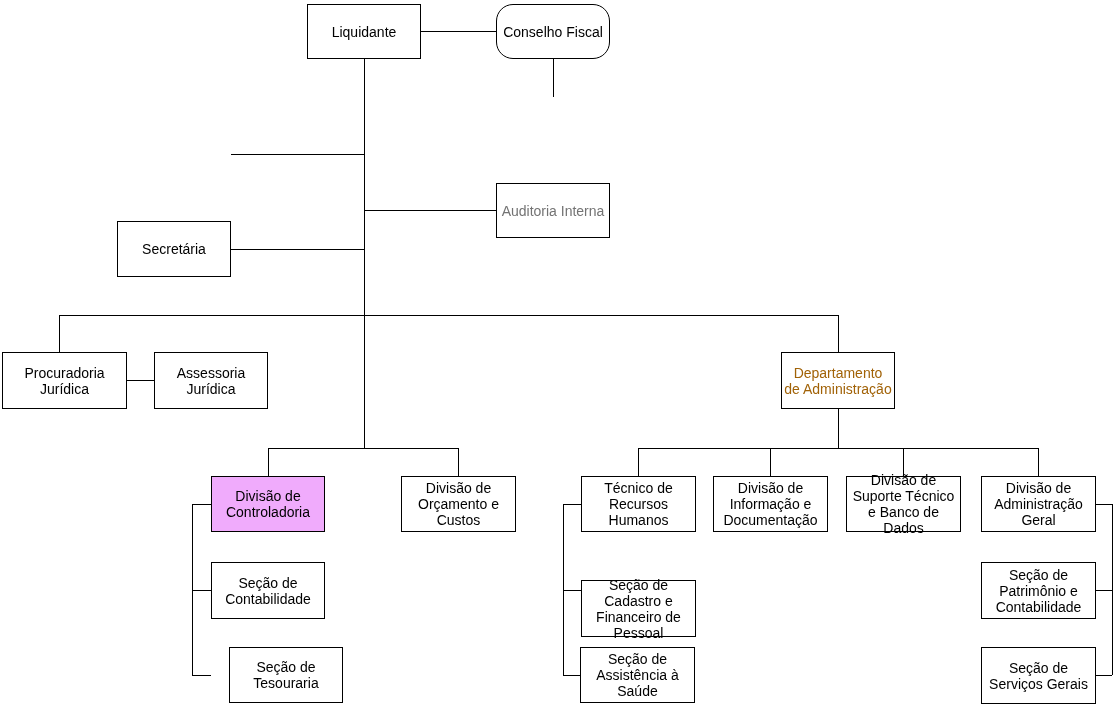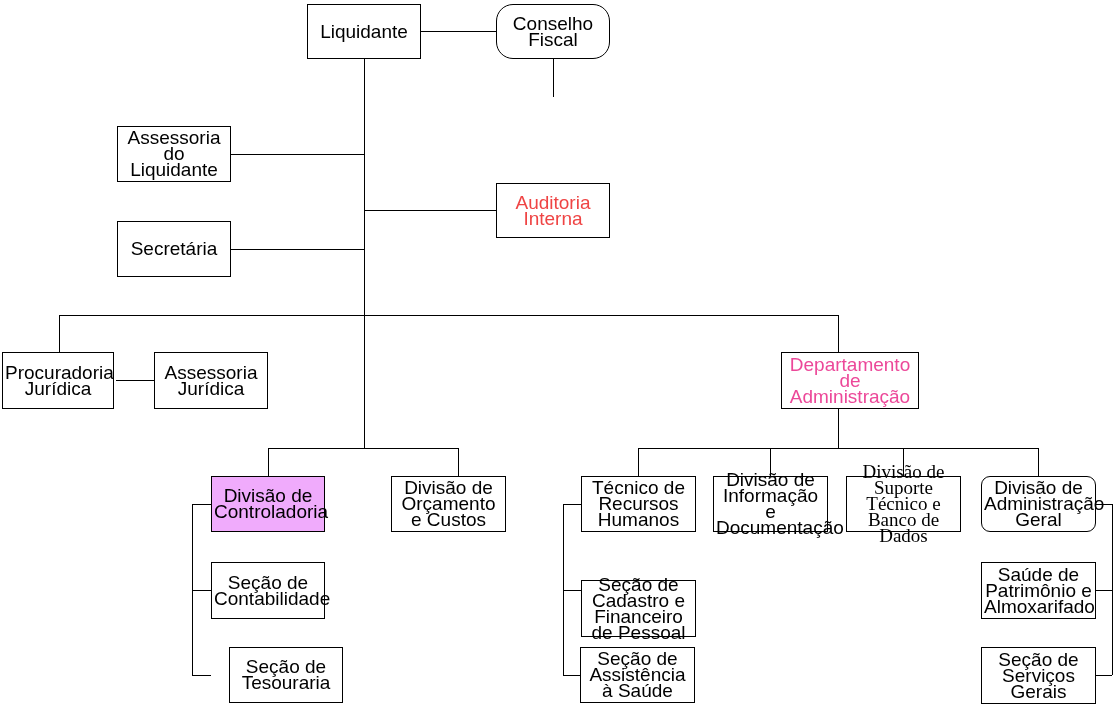"Liquidante" .node { font-size: 19px -> 14px }
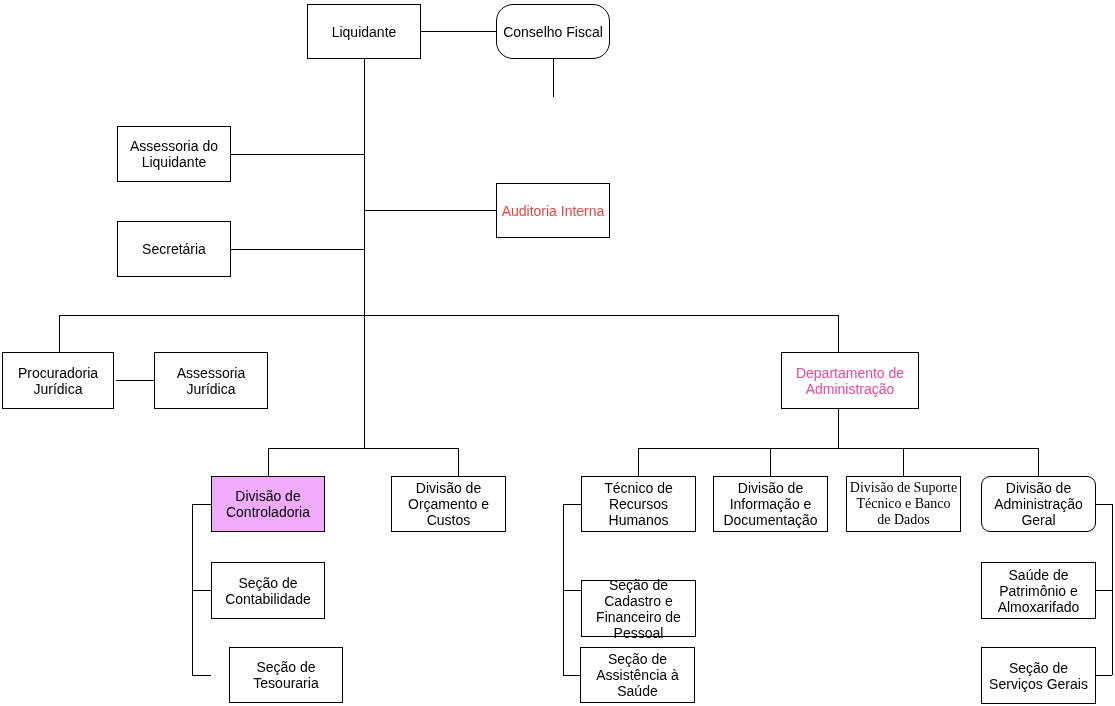"Assessoria do Liquidante" div.node { html: <div> <span>Assessoria do Liquidante</span> </div> -> none }
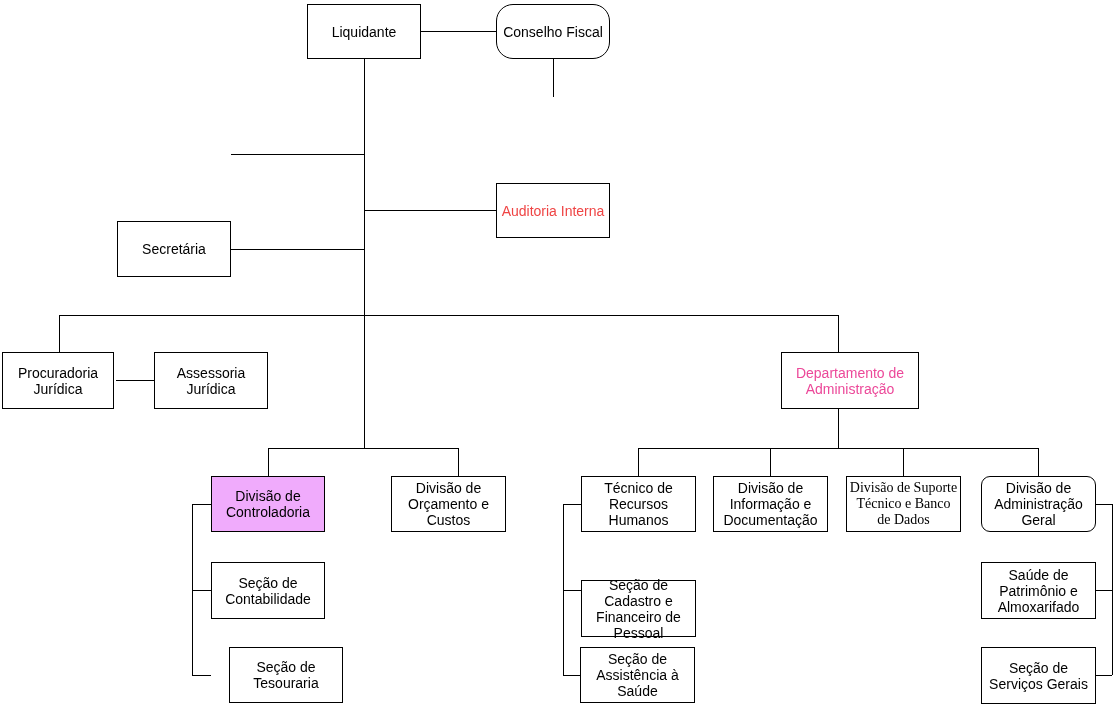"Auditoria Interna" div.node { color: #ef4444 -> #737373 }
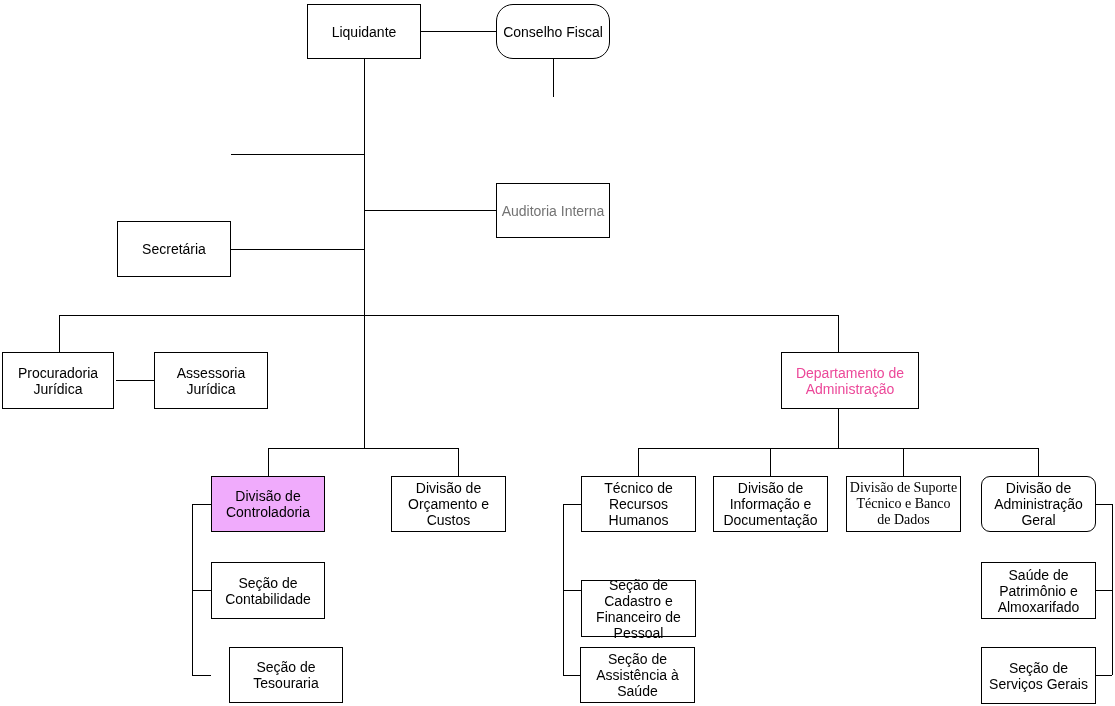"Procuradoria Jurídica" div.node { width: 112px -> 125px }
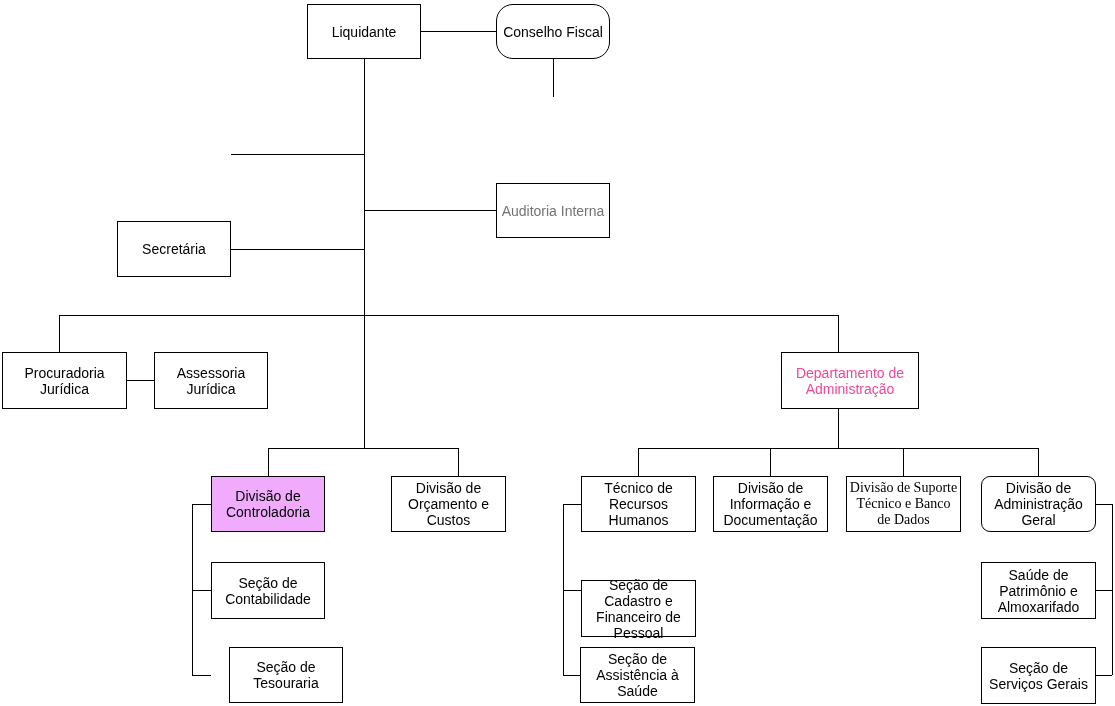"Departamento de Administração" div.node { color: #ec4899 -> #a16207; width: 138px -> 114px }
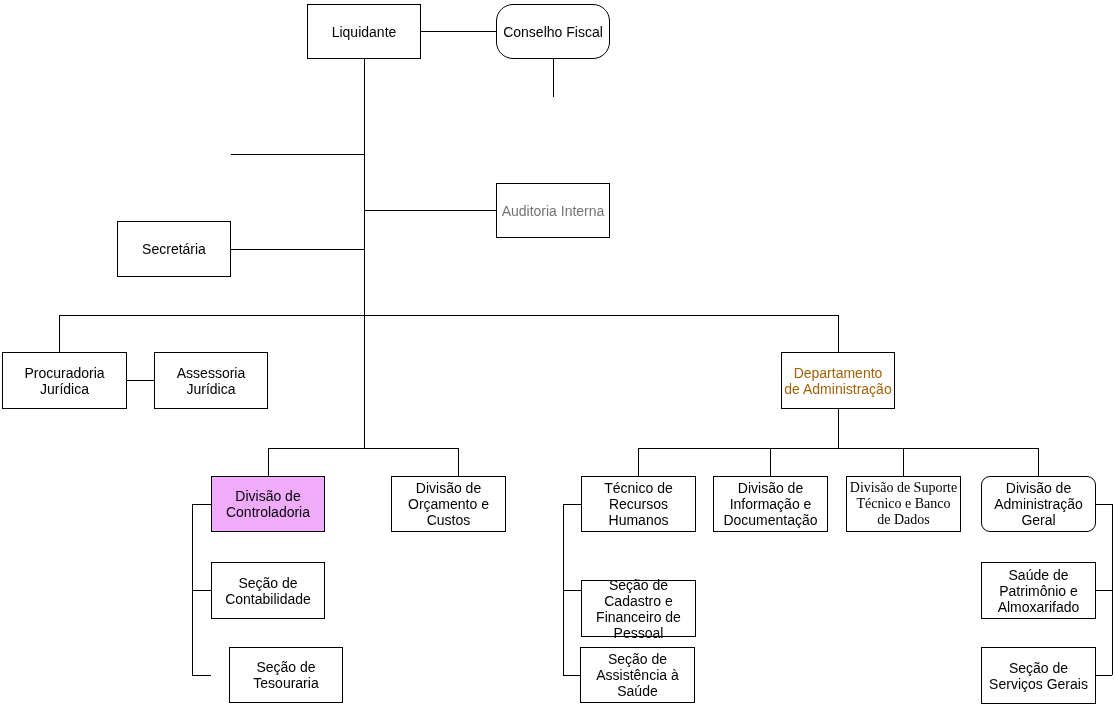"Divisão de Orçamento e Custos" div.node { left: 391px -> 401px }
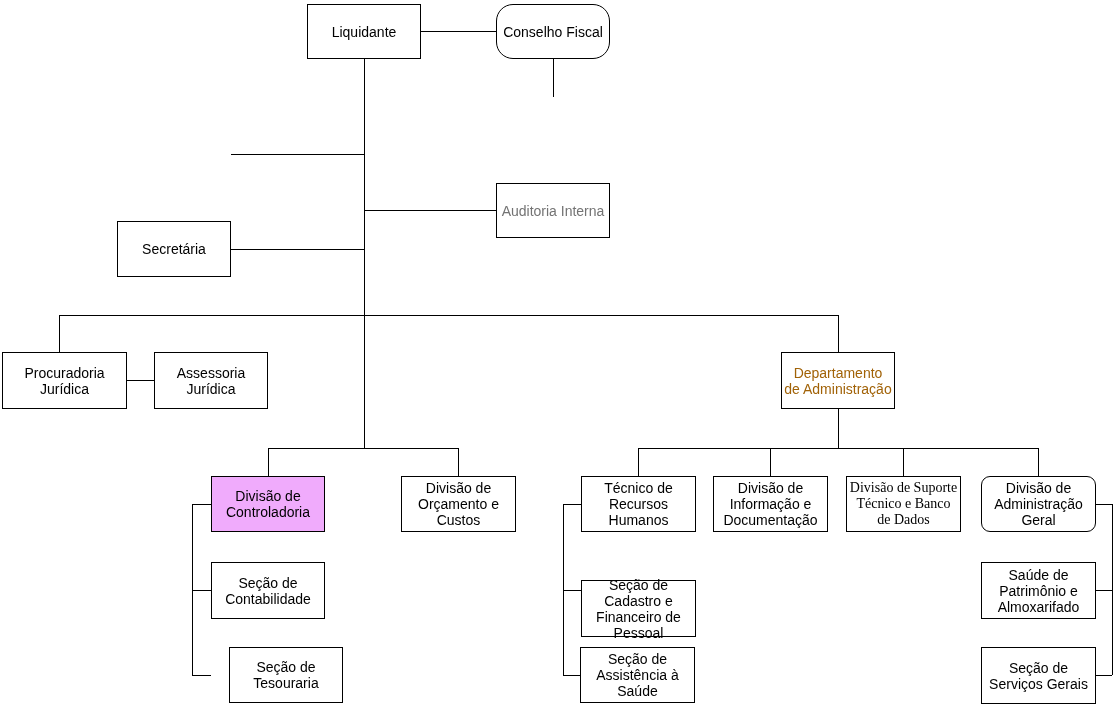"Divisão de Suporte Técnico e" div.node { font-family: Liberation Serif, serif -> none }
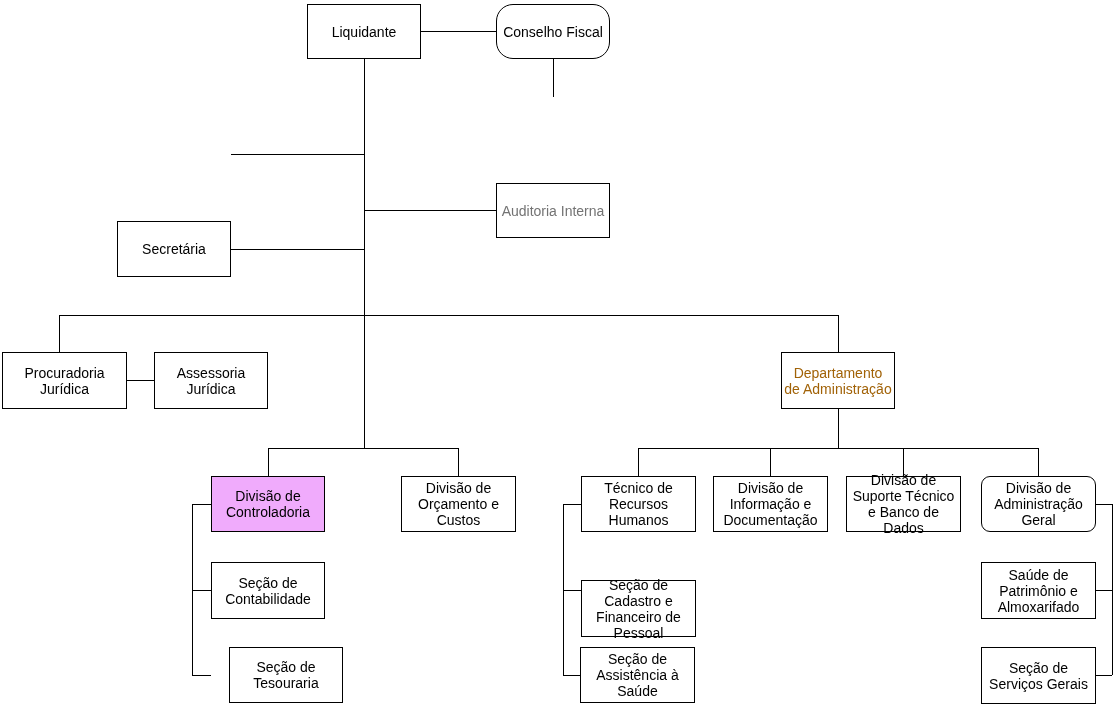"Divisão de Administração Geral" div.node { border-radius: 9px -> none }
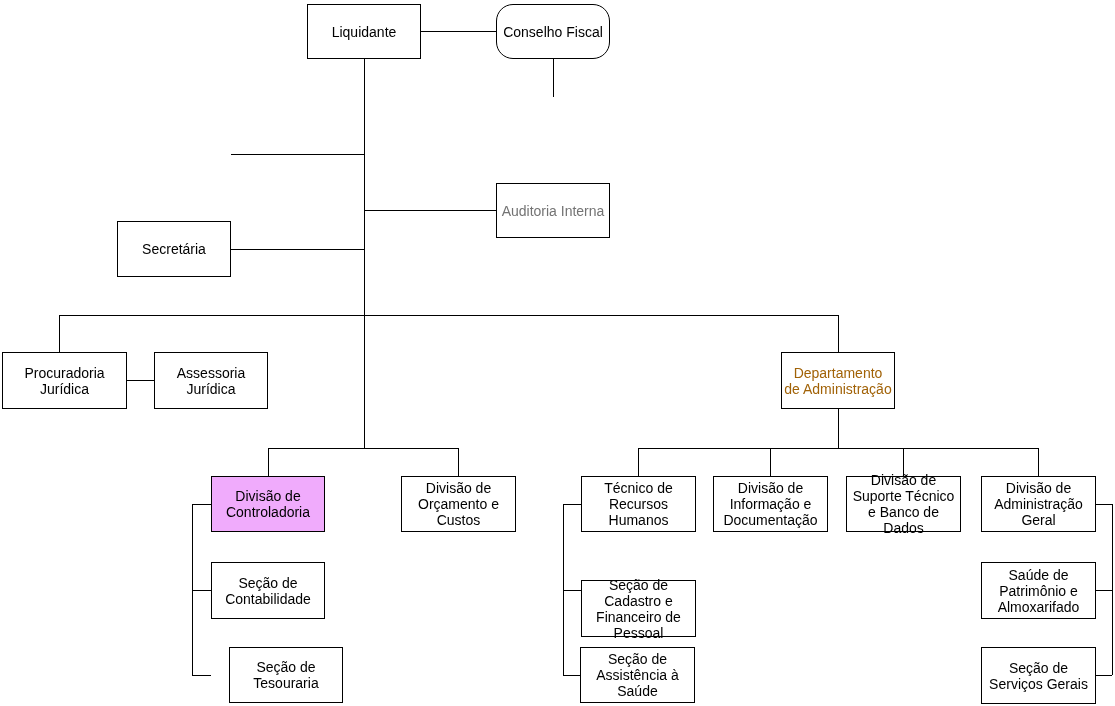"Saúde de Patrimônio e Almoxarifado" span { text: Saúde de Patrimônio e Almoxarifado -> Seção de Patrimônio e Contabilidade }
